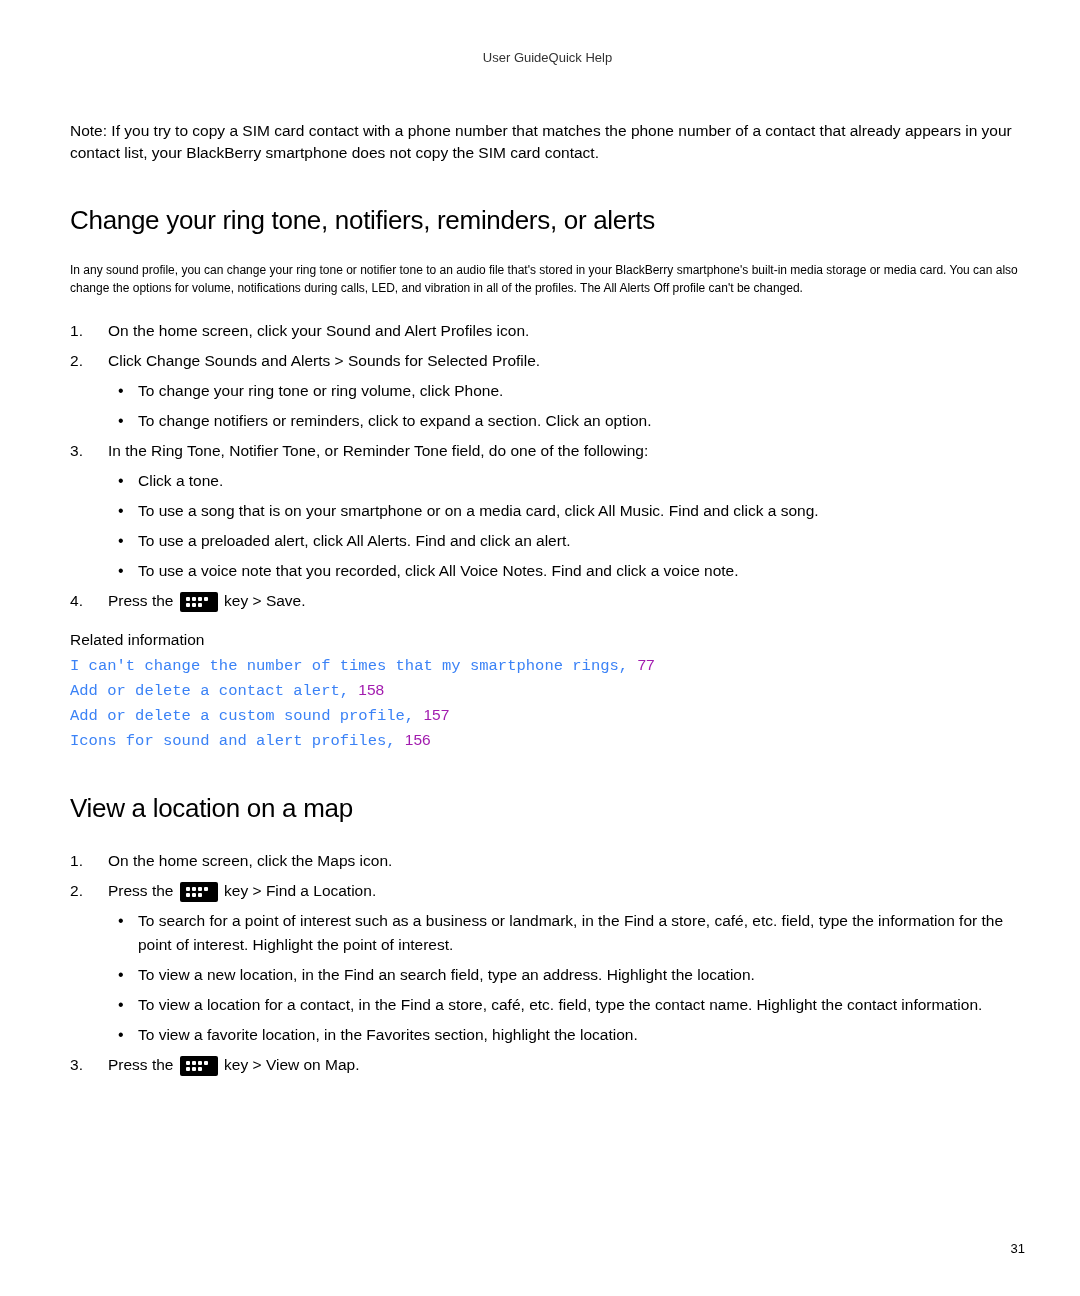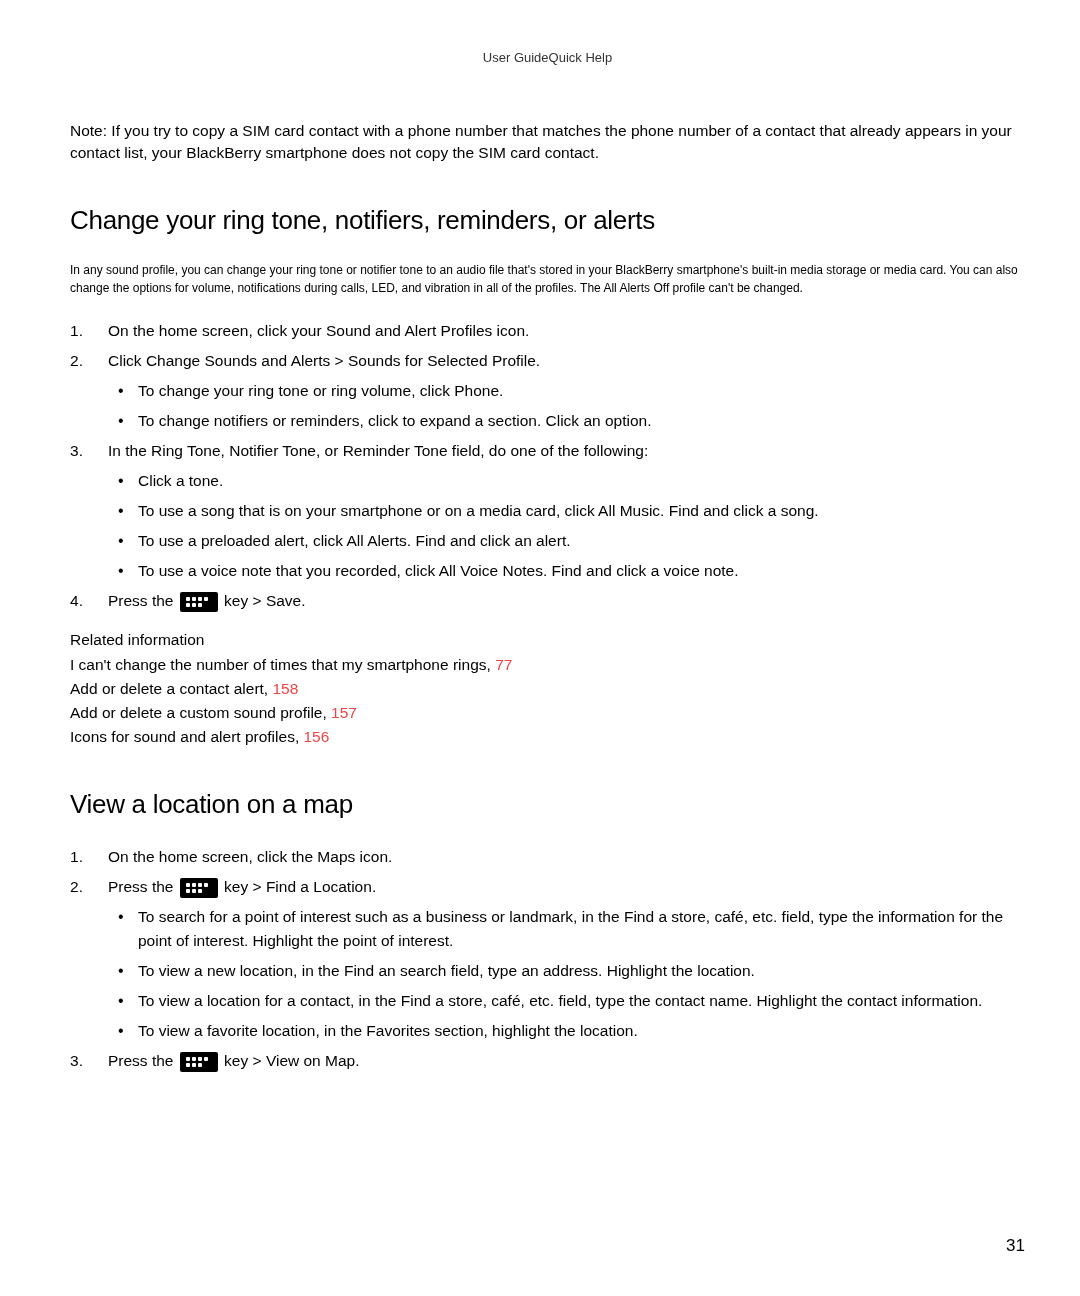"I can't change the number" .related-link a { color: #000000 -> #3b82f6; font-family: none -> Liberation Mono, monospace }
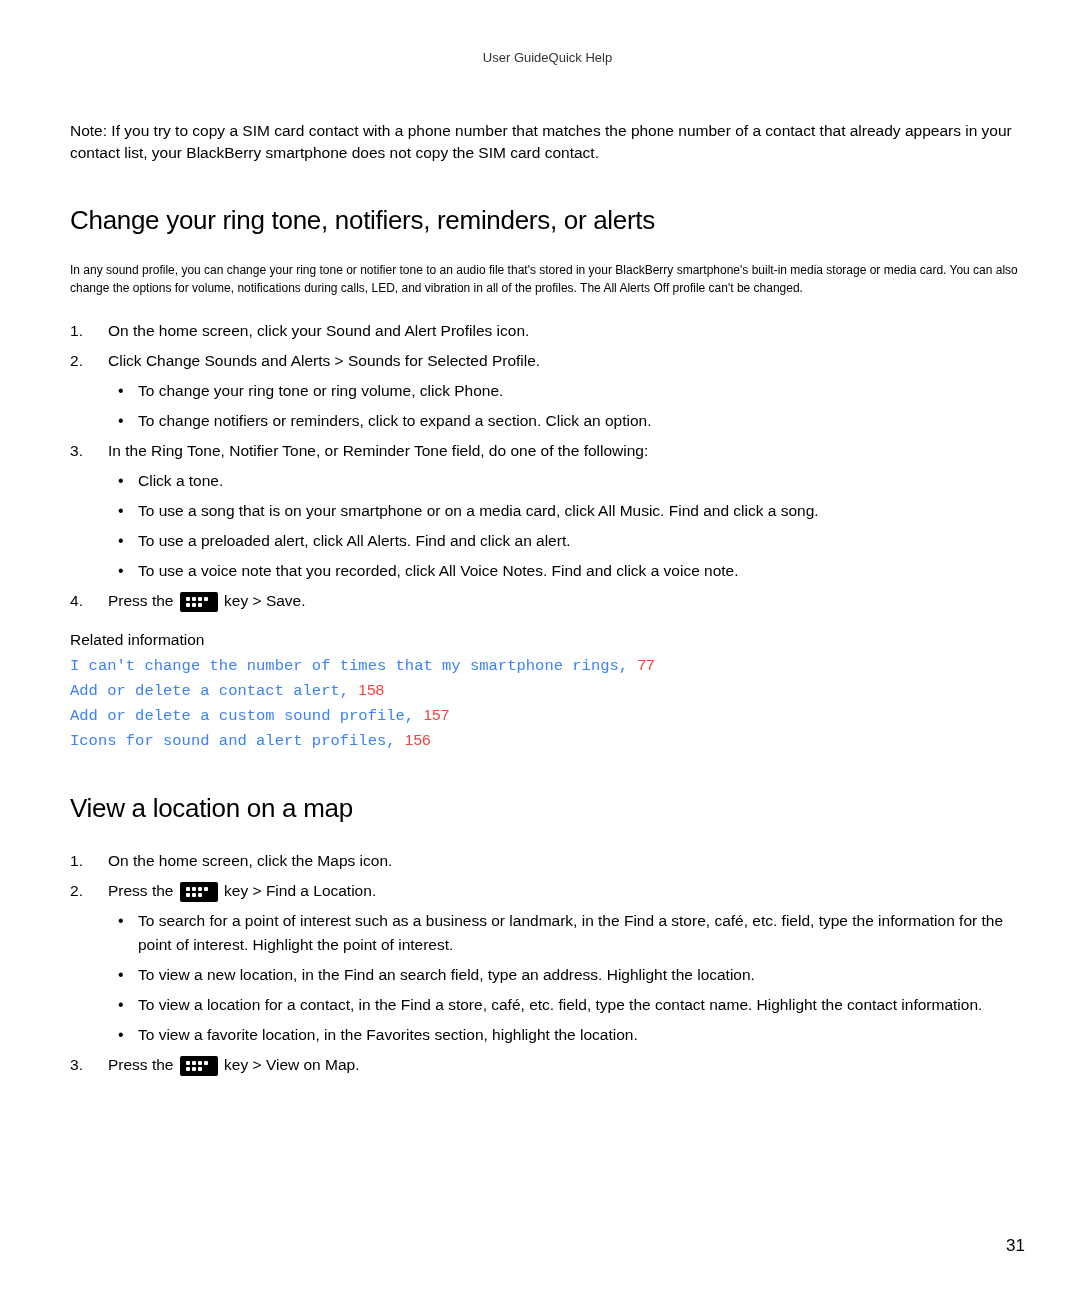"77" .related-link .pg { color: #ef4444 -> #a21caf }
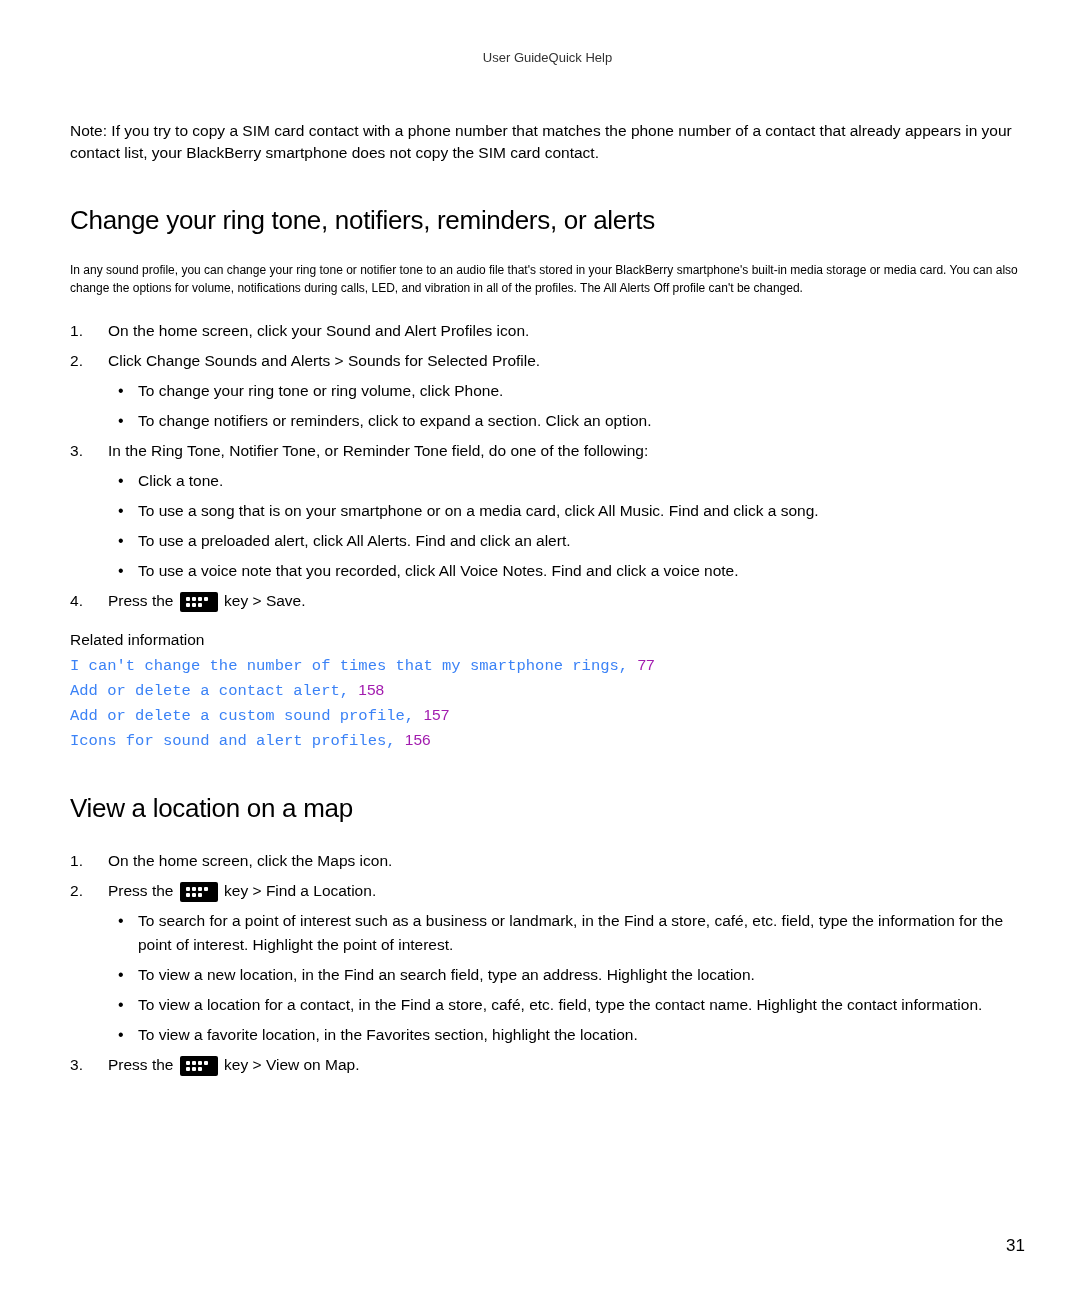"31" .page-num { font-size: 17px -> 13px }
